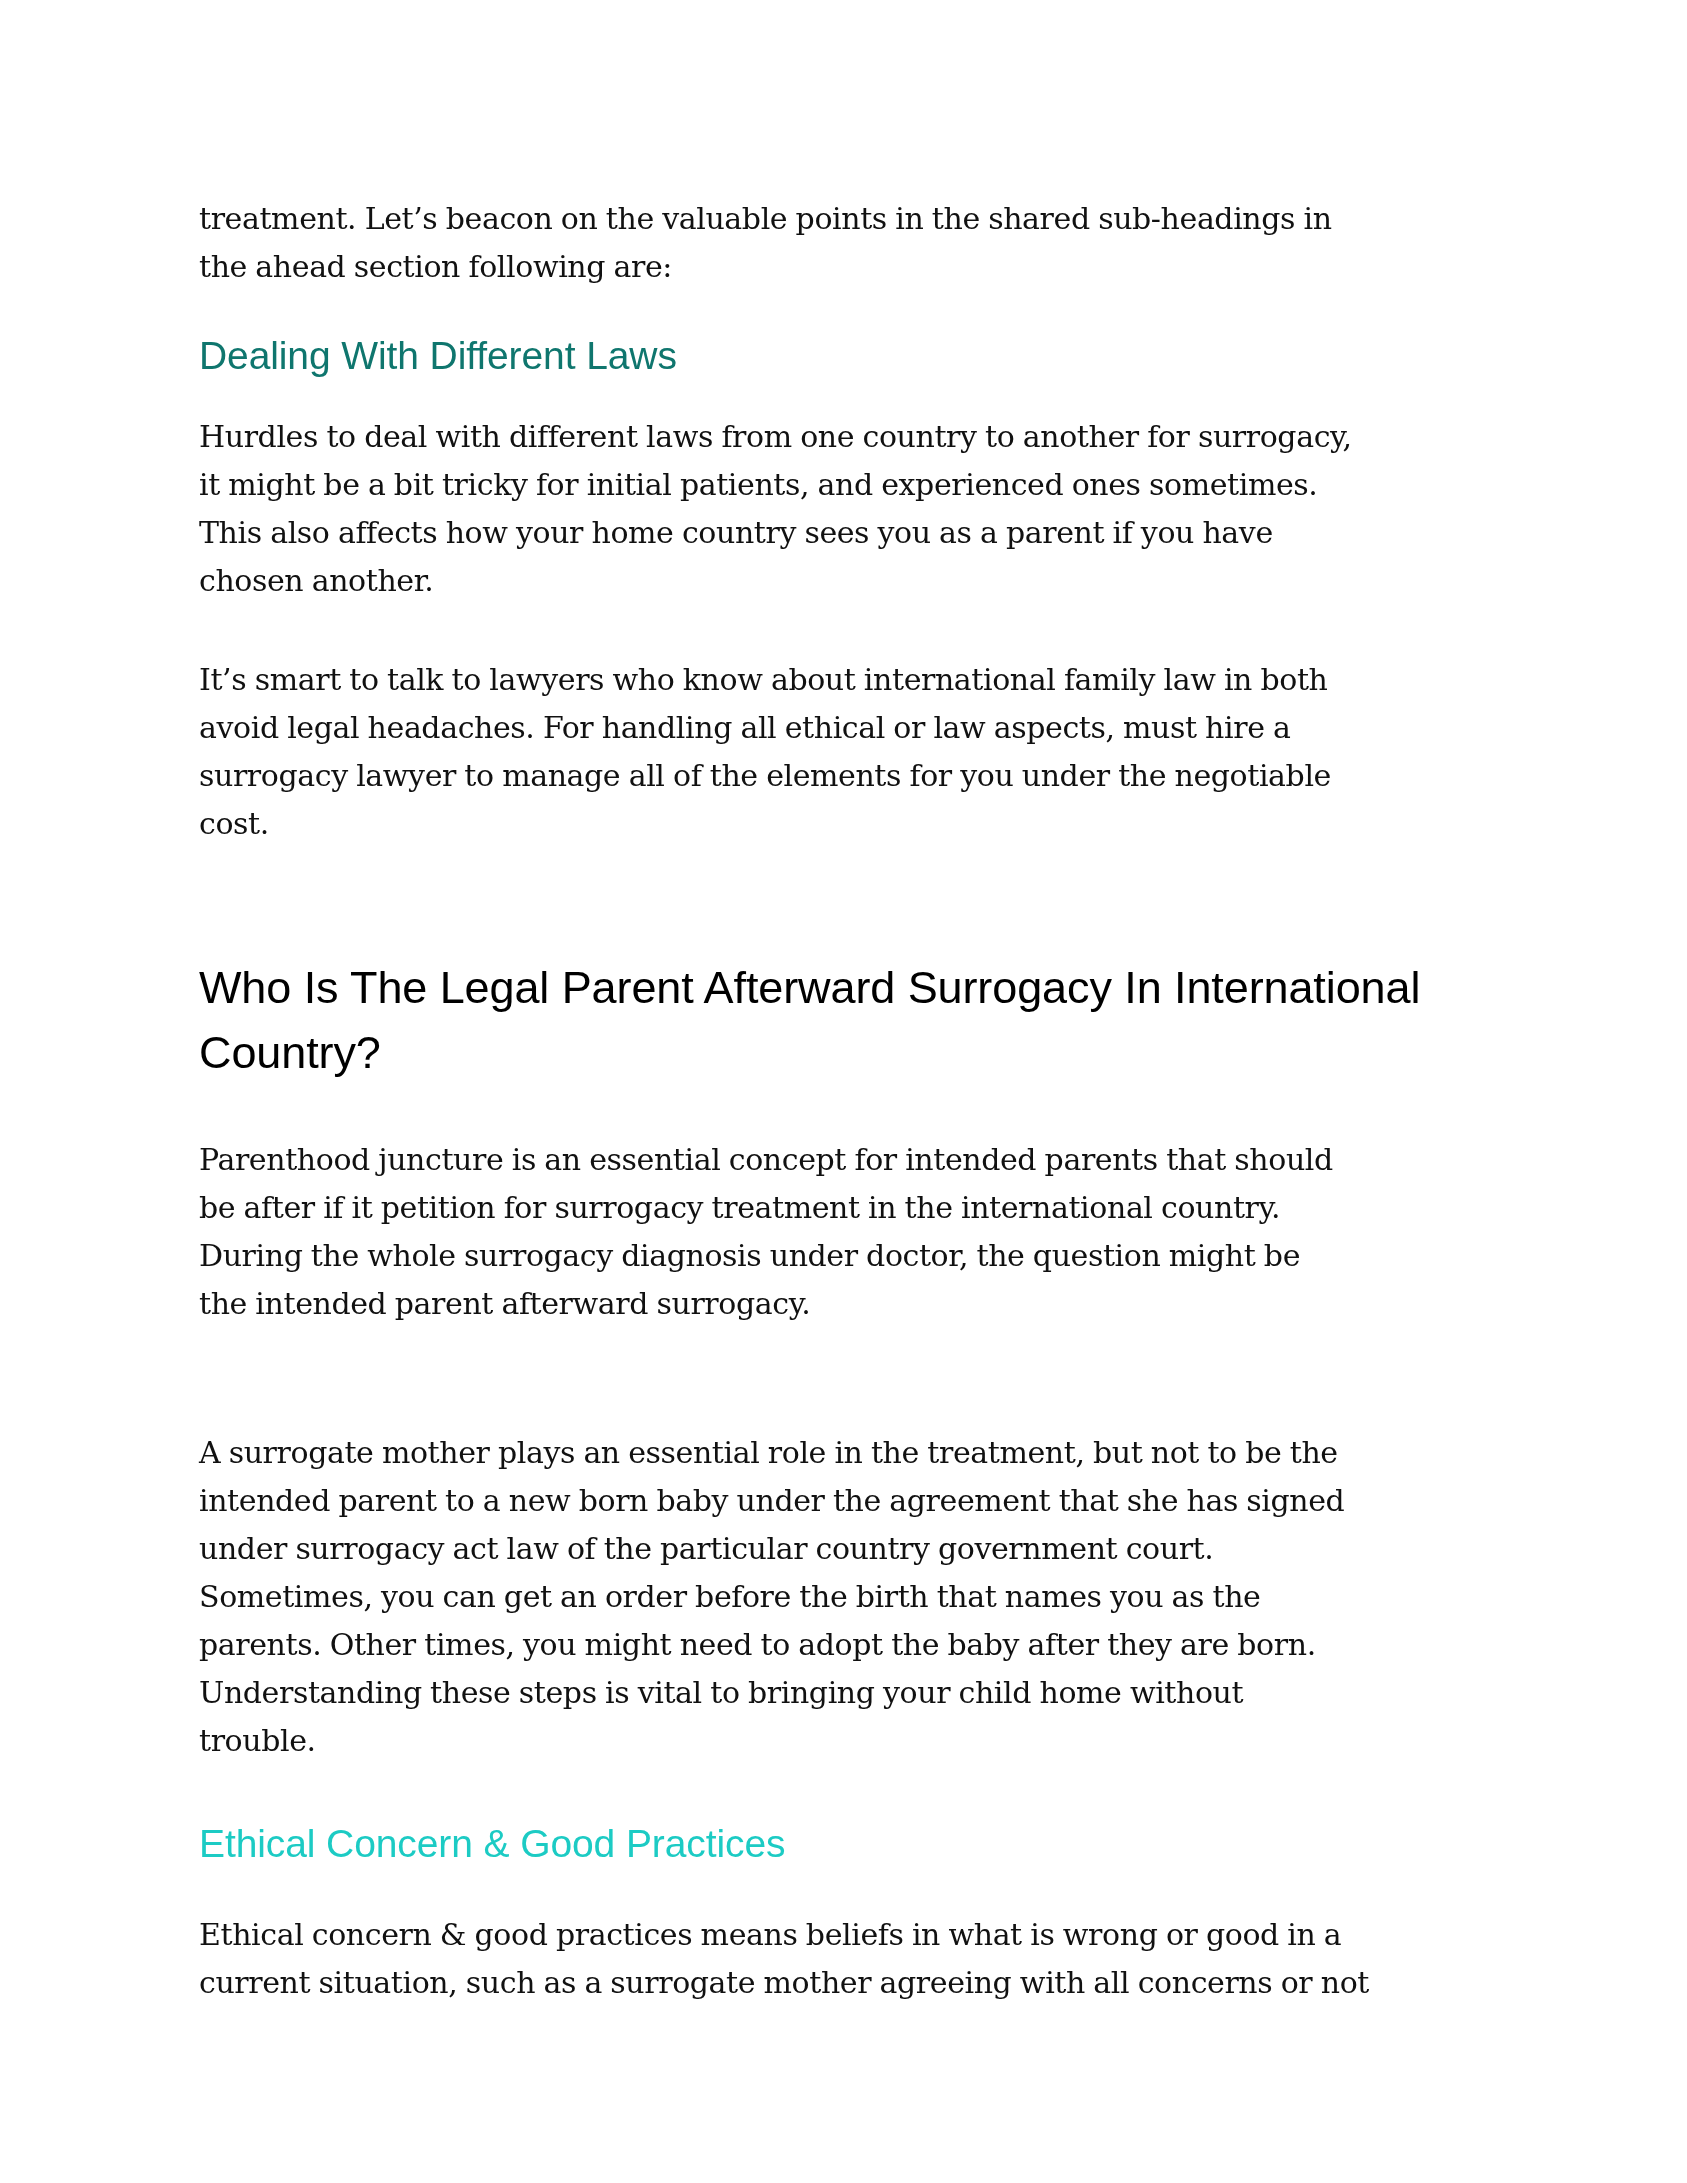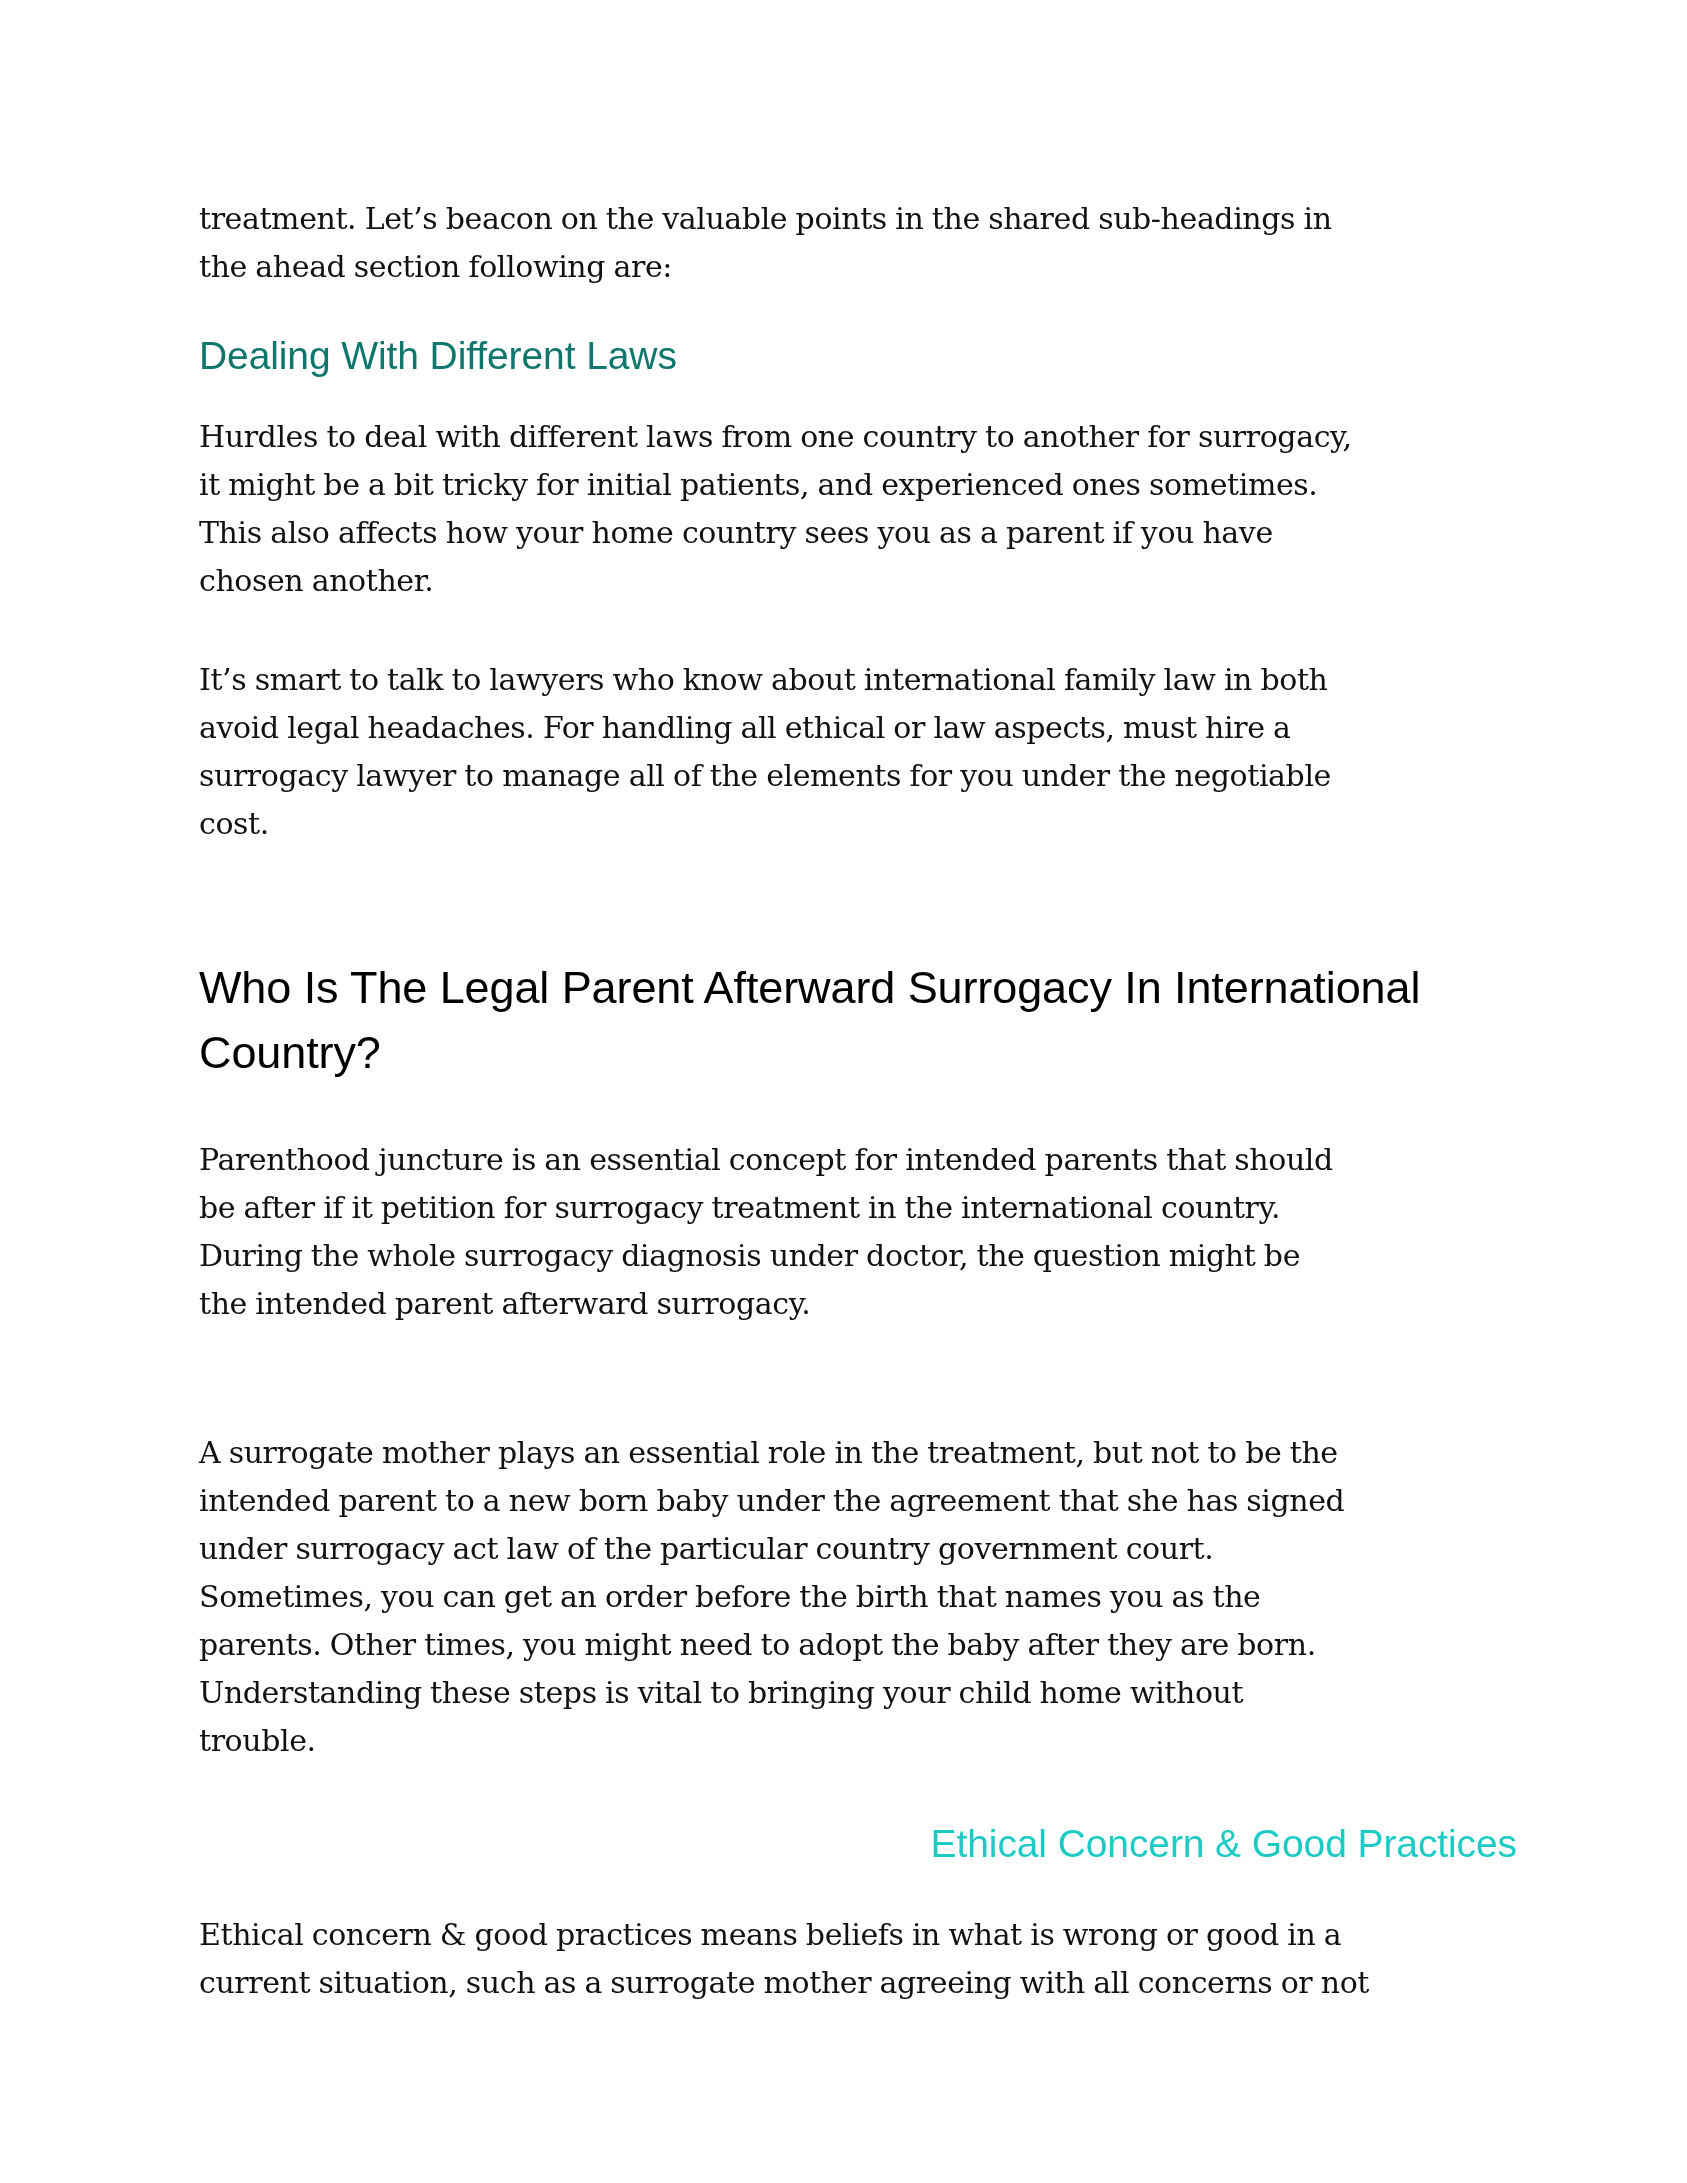"Ethical Concern & Good Practices" h3.block { text-align: right -> none }
